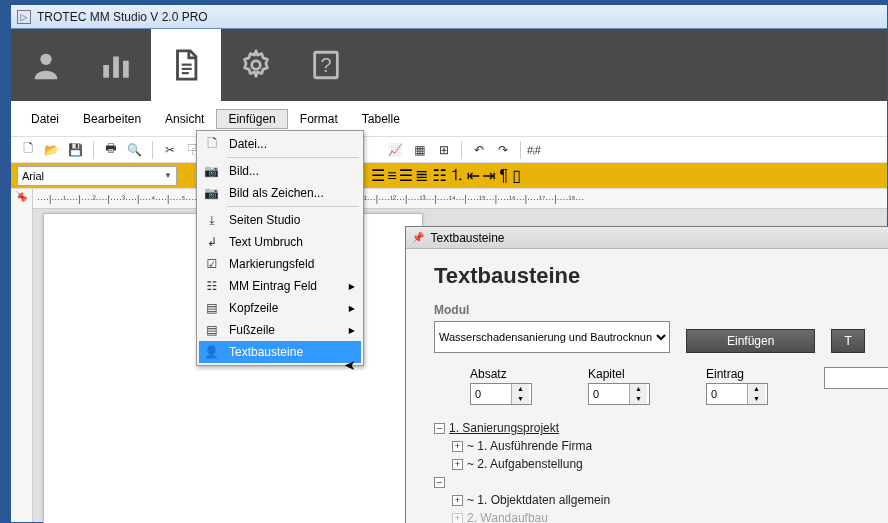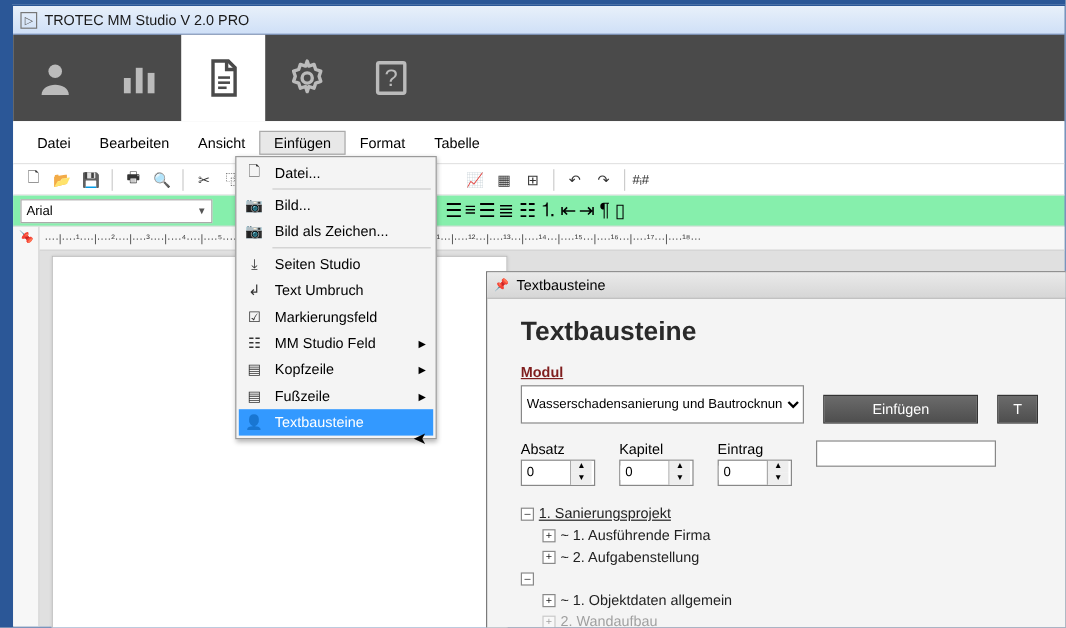"Arial" .toolbar2 { background: #86efac -> #eab308 }
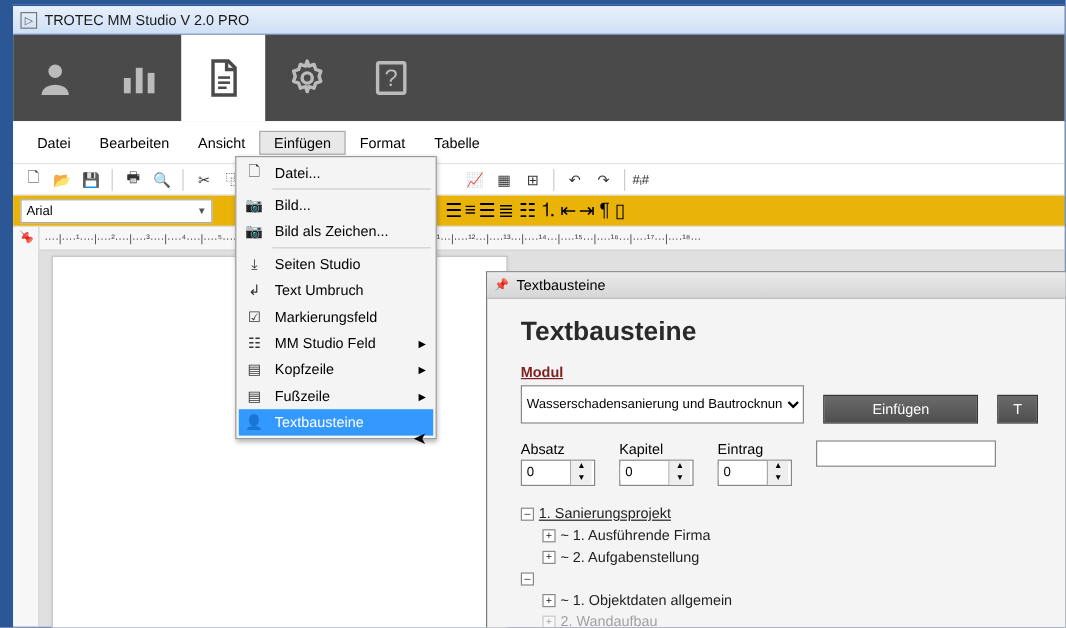"MM Studio Feld" span { text: Studio -> Eintrag }
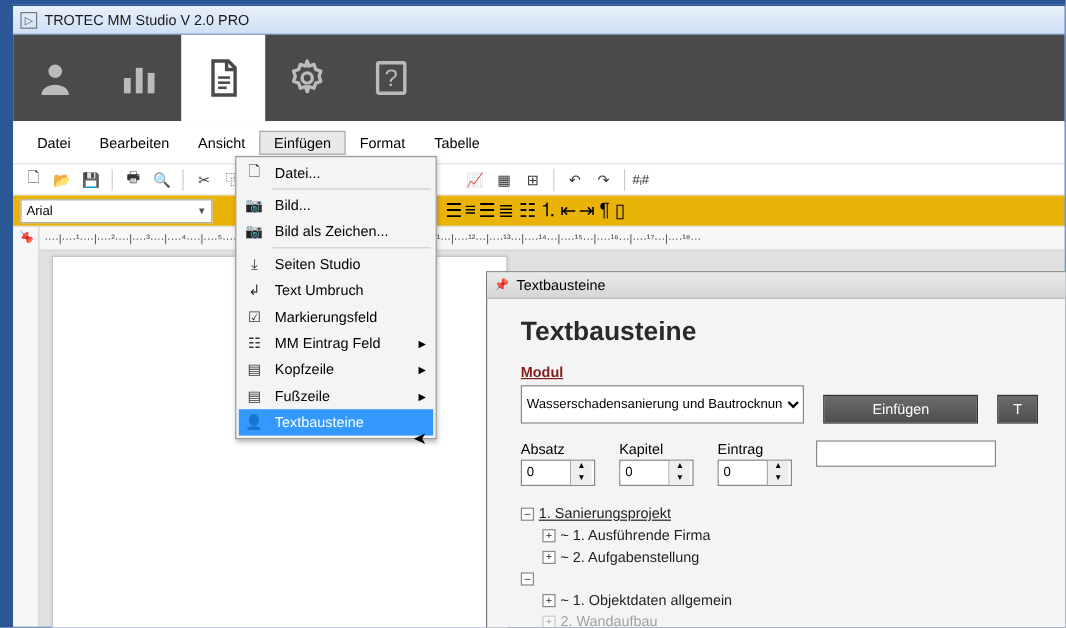"Modul" .panel .lbl { color: #7f1d1d -> #737373; text-decoration: underline -> none }
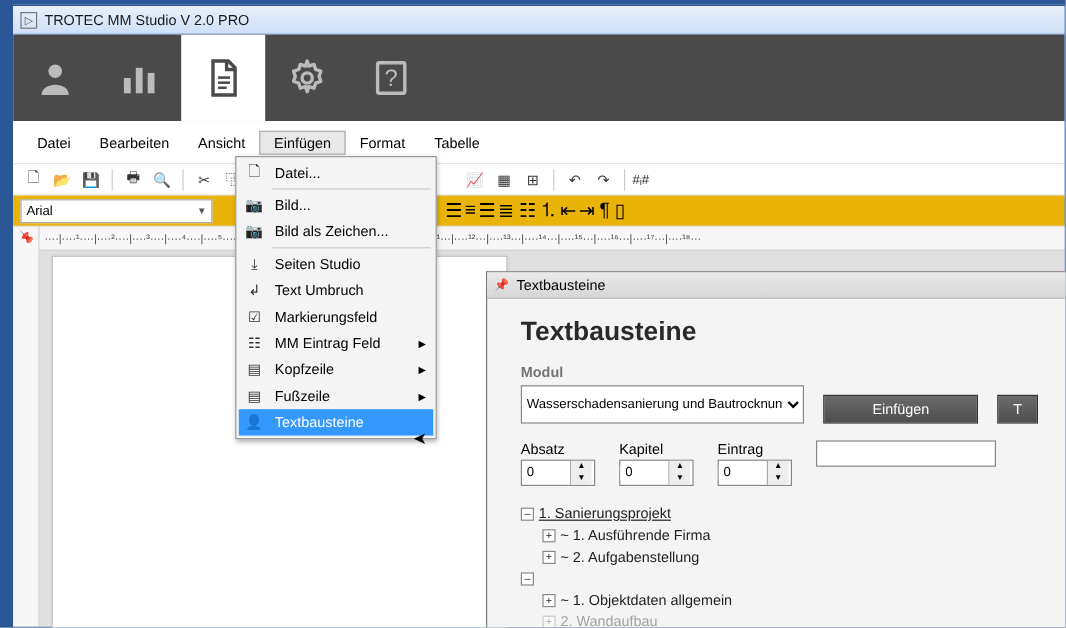"Absatz" .panel .fld { margin-left: none -> 36px }
